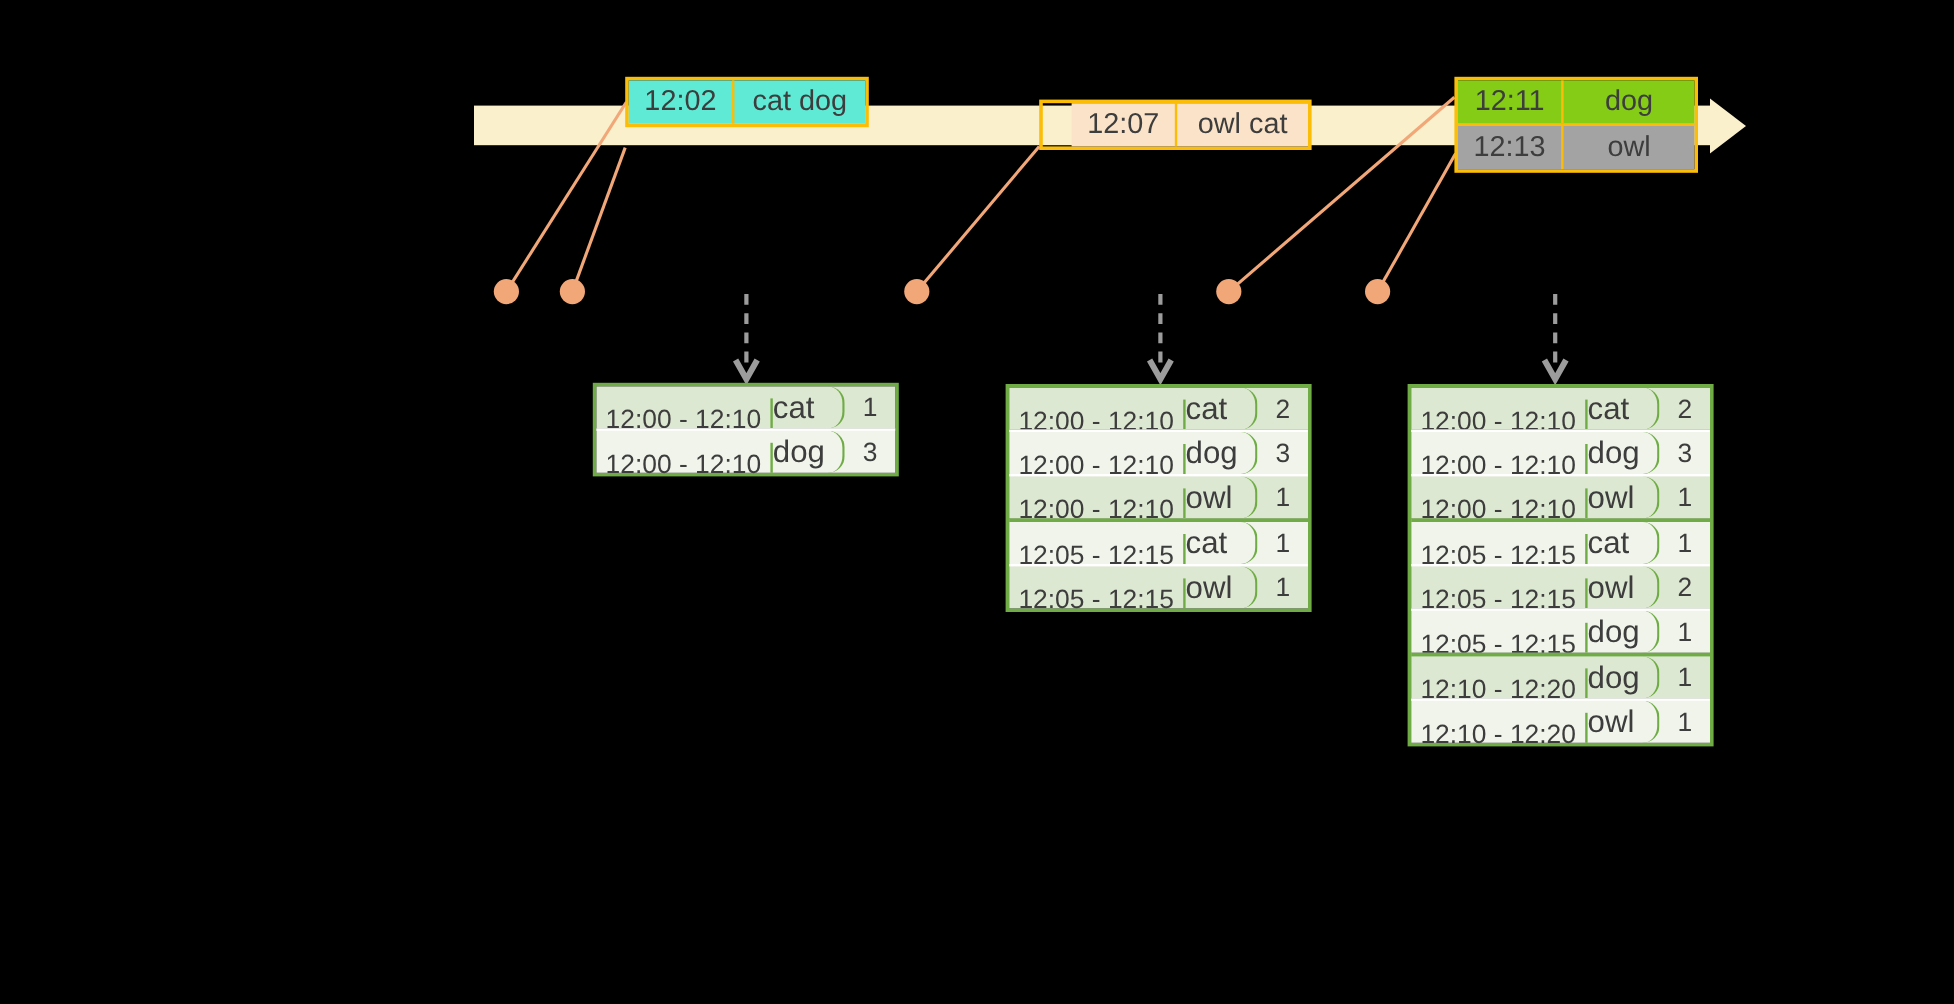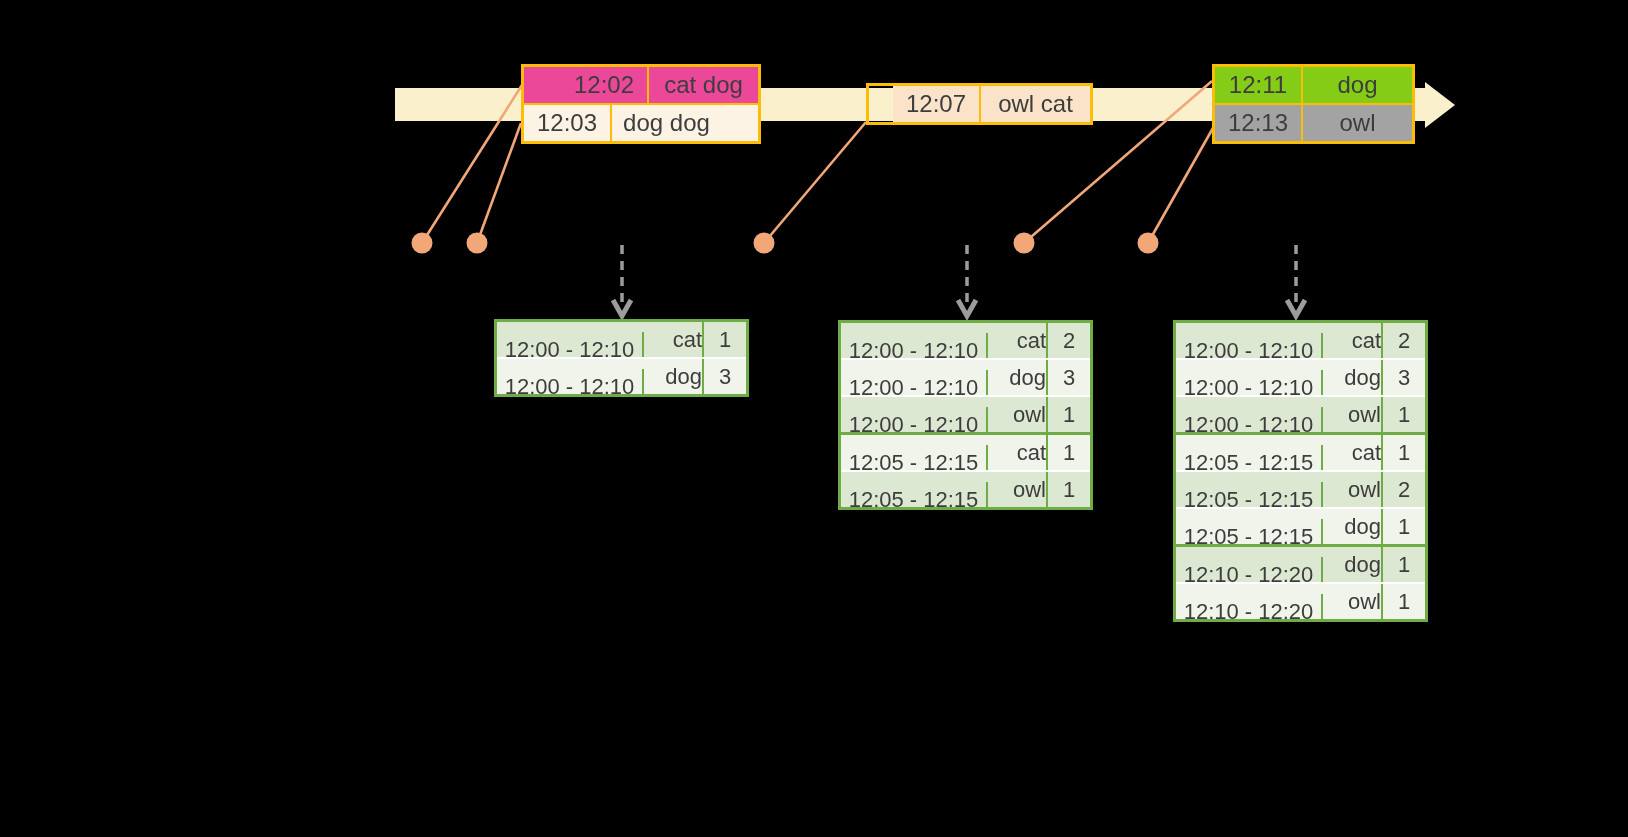"12:02" div.erow { background: #ec4899 -> #5eead4; padding-left: 37px -> none }
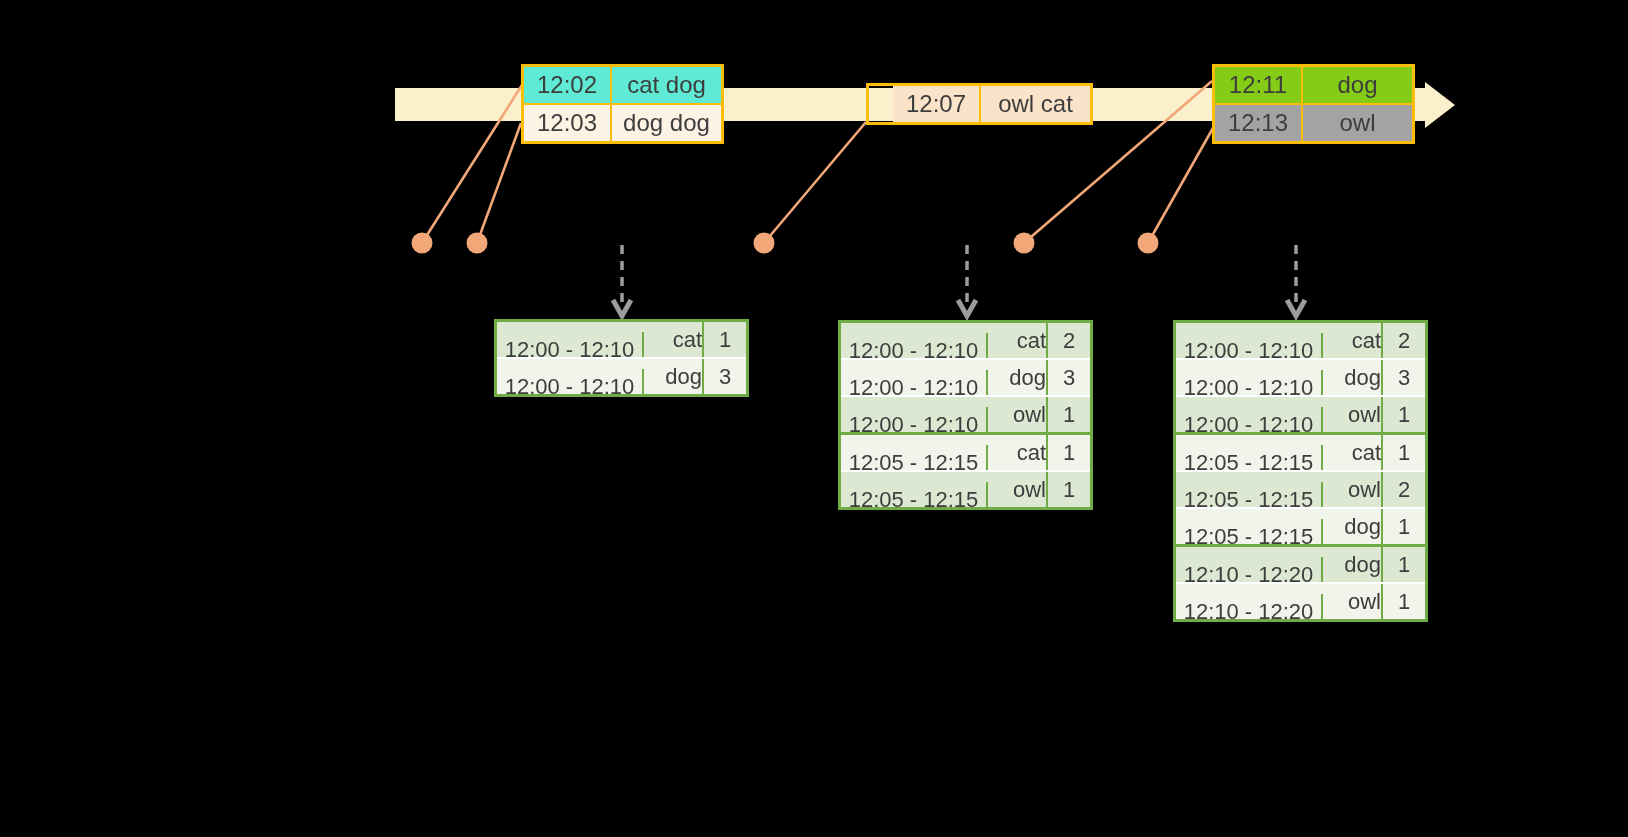"12:03" div.erow { html: <div> <div>12:03</div> <div>dog dog</div> </div> -> none }
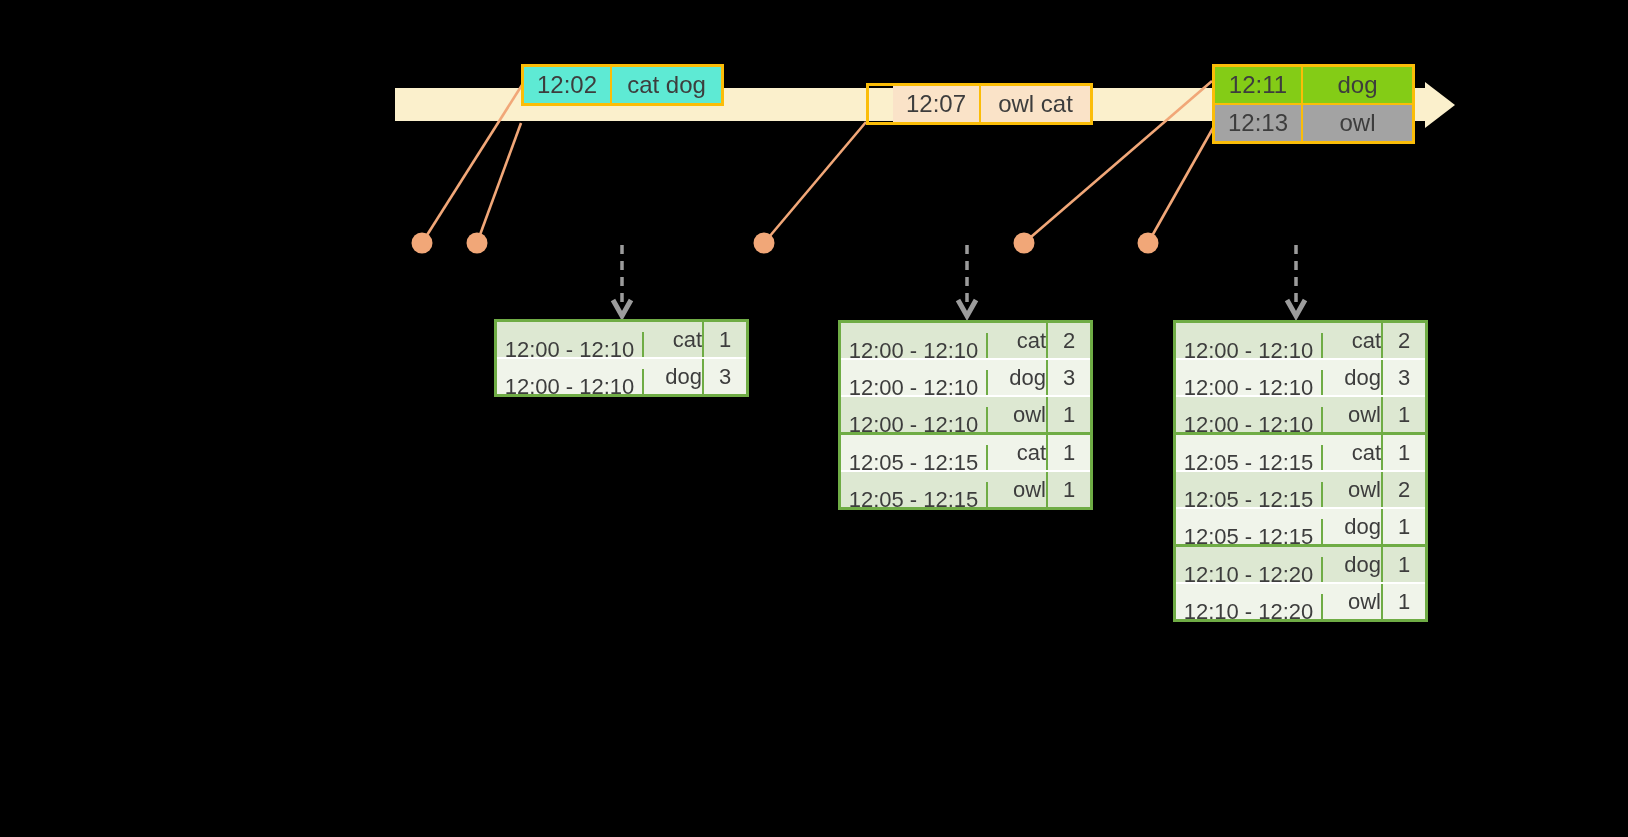"cat" .rcell-word { border-radius: none -> 14px; font-size: 22px -> 26px; text-align: right -> left }
